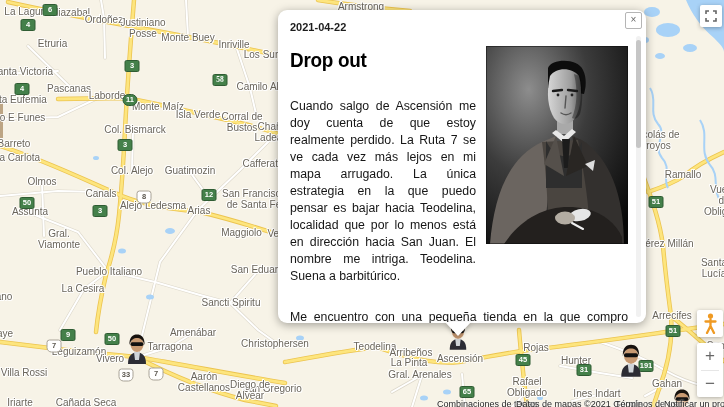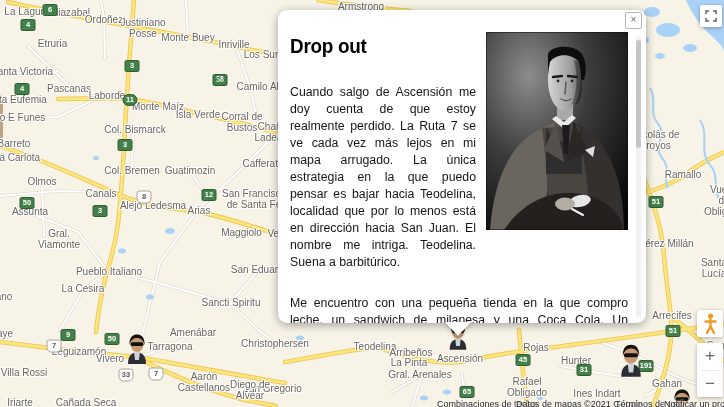"2021-04-22" div { html: none -> <div>2021-04-22</div> }
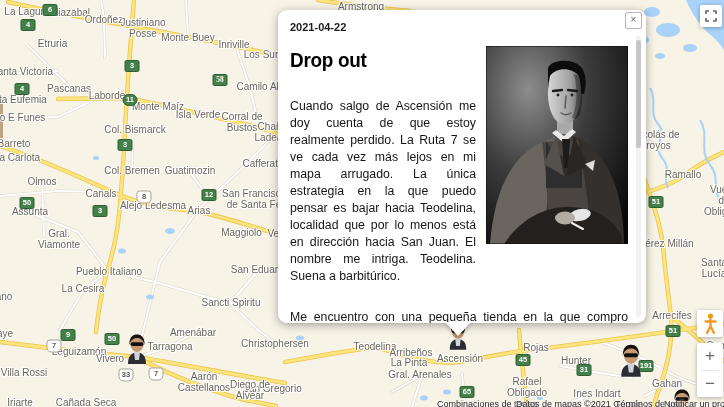"Col. Bremen" div.map-label { text: Bremen -> Alejo }
